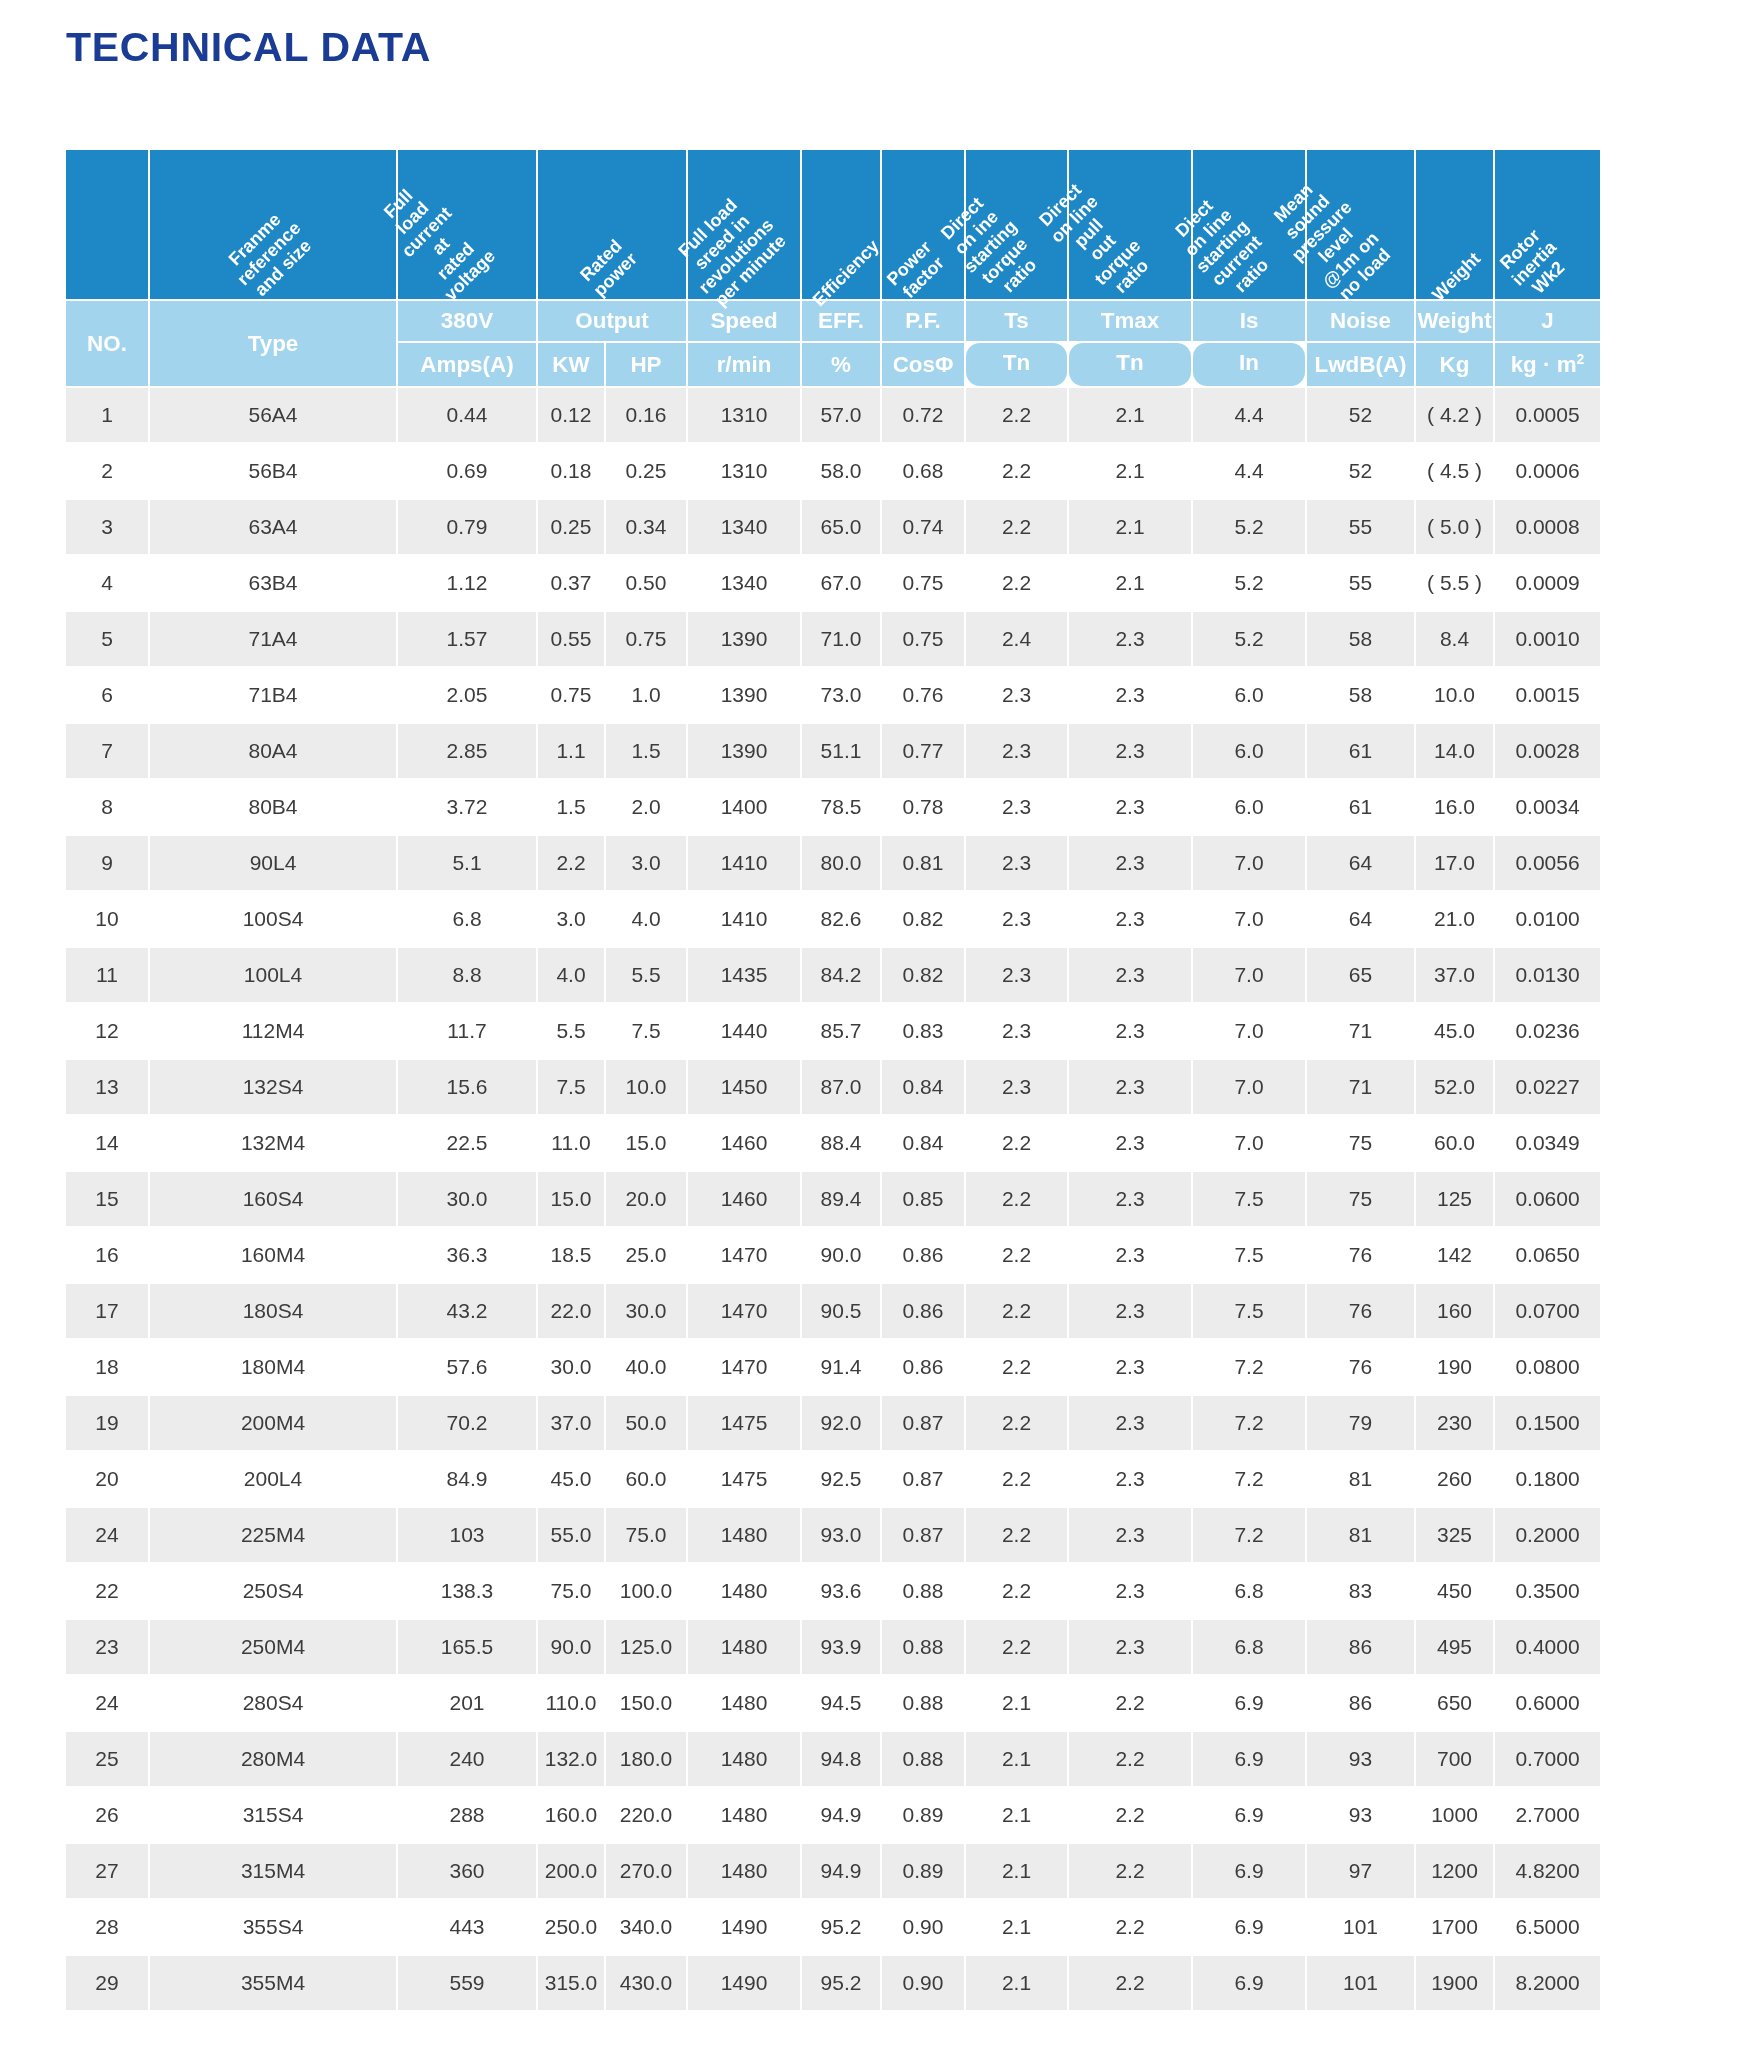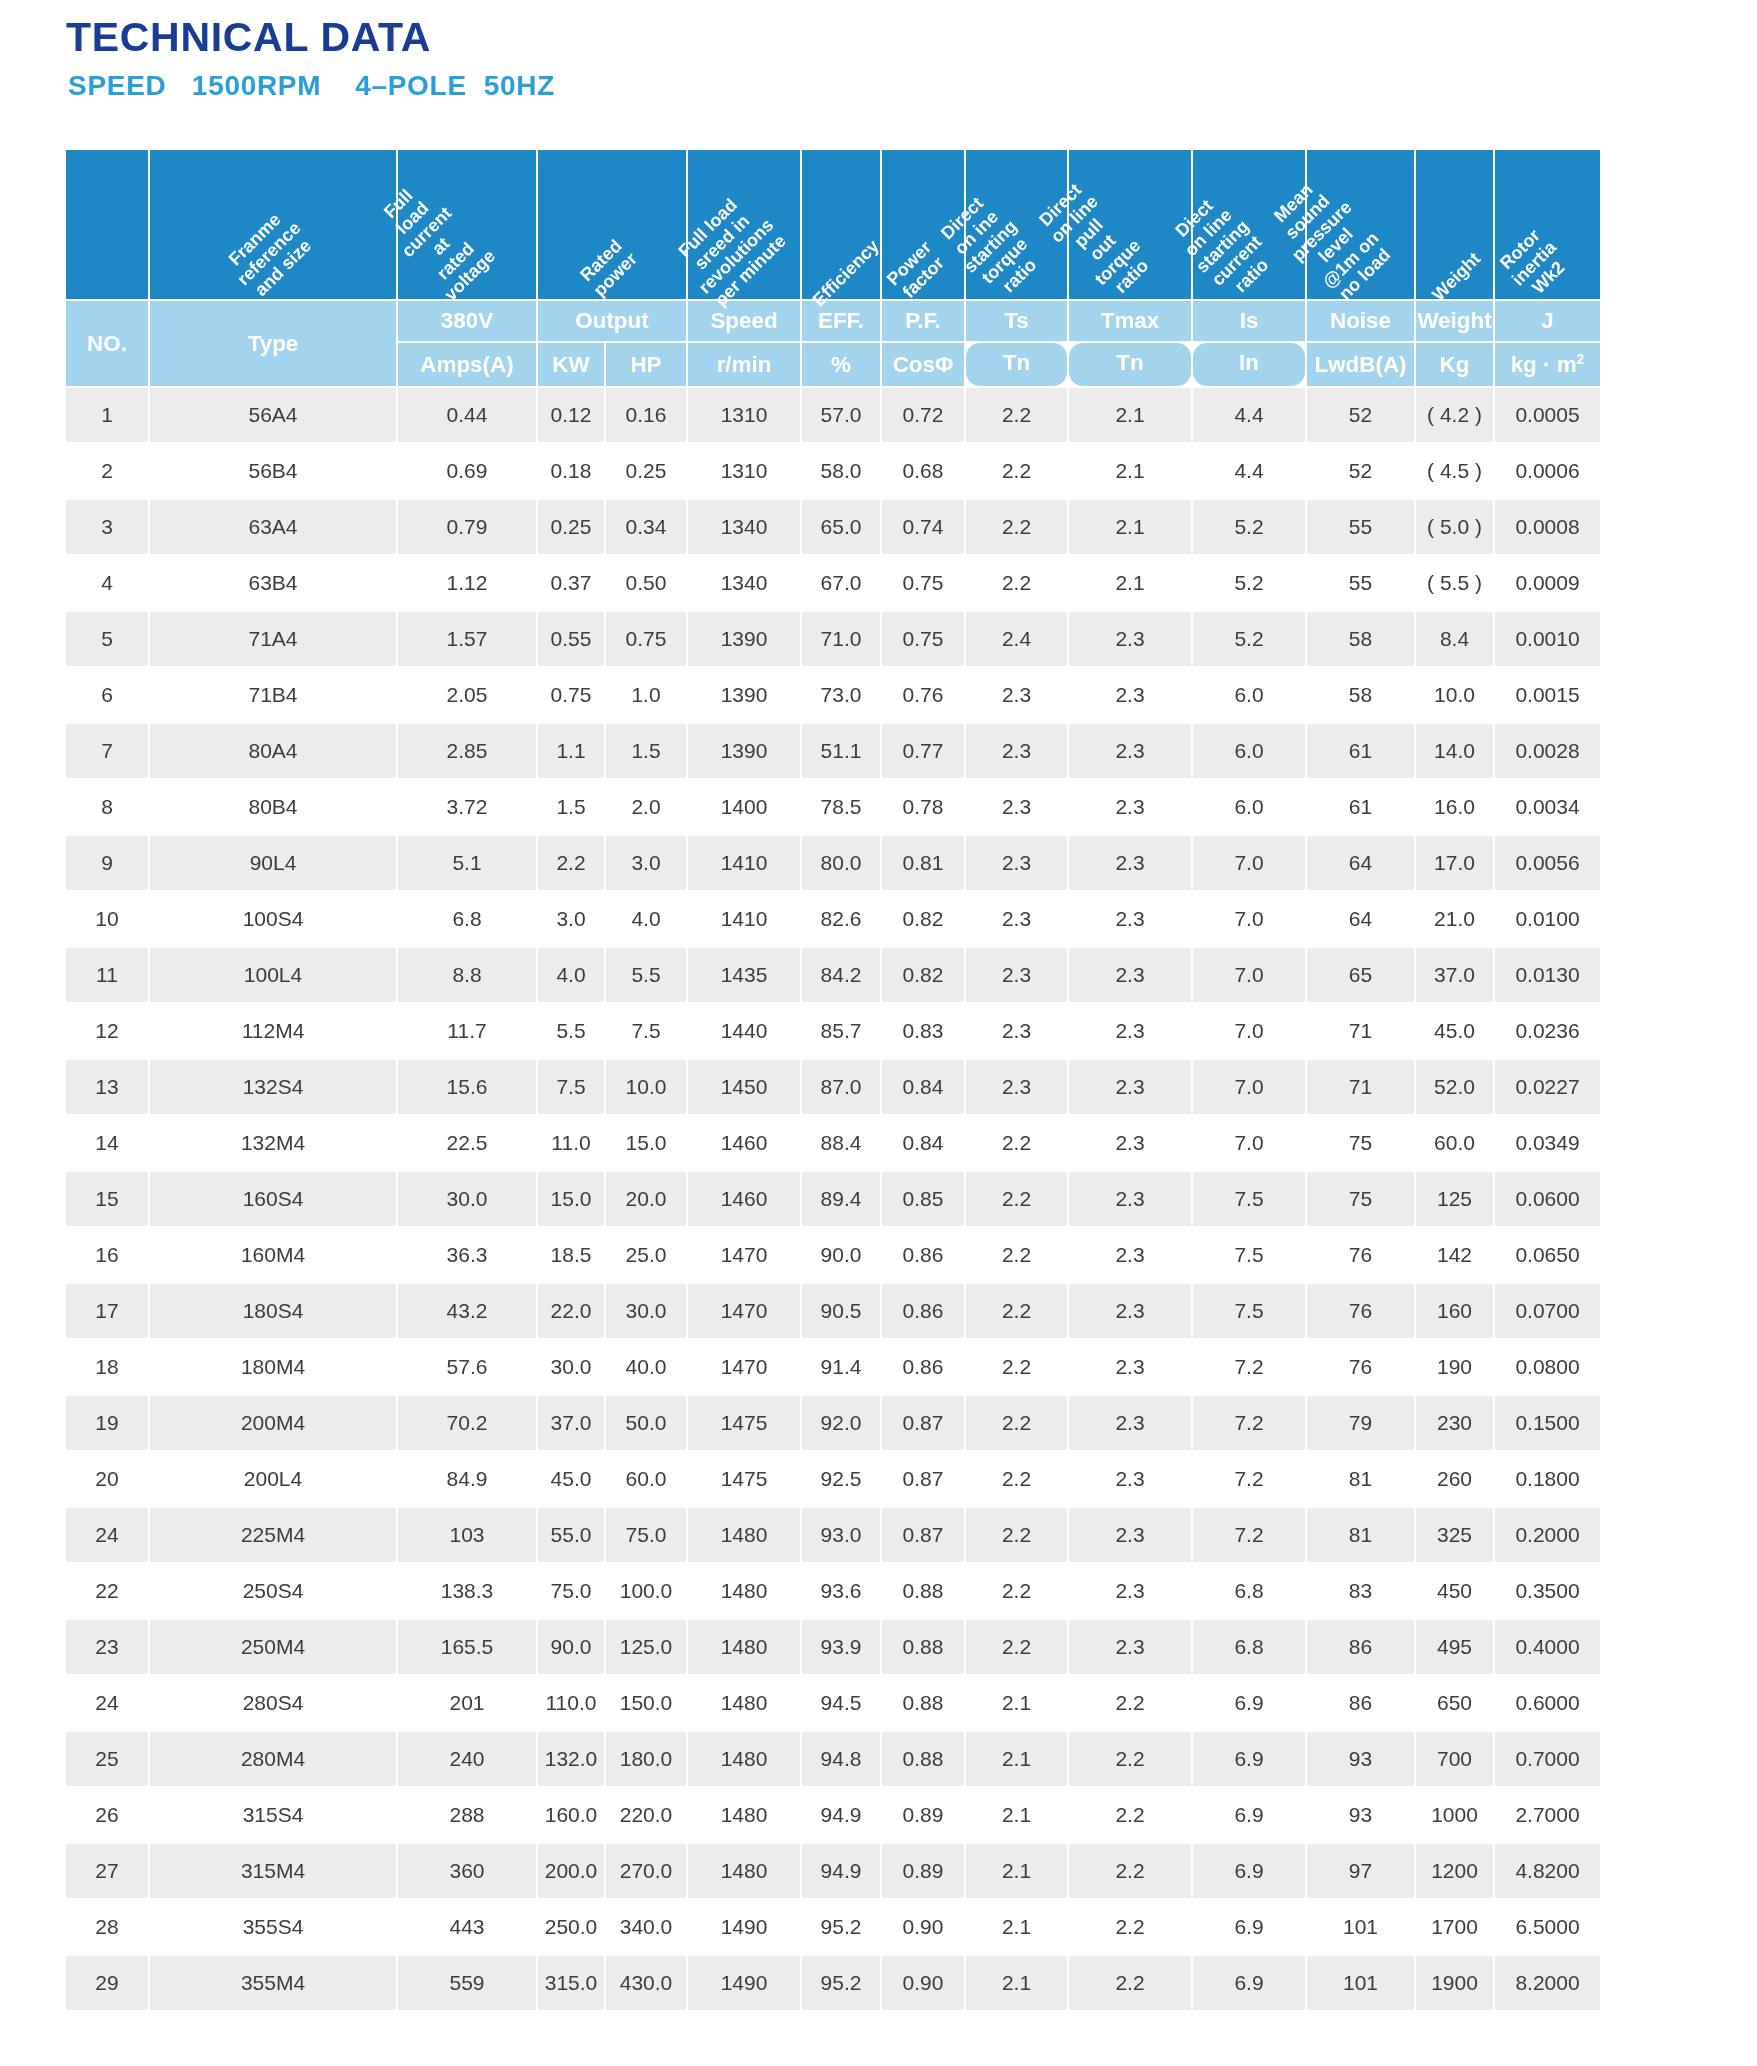"TECHNICAL DATA" .title { top: 14px -> 24px }
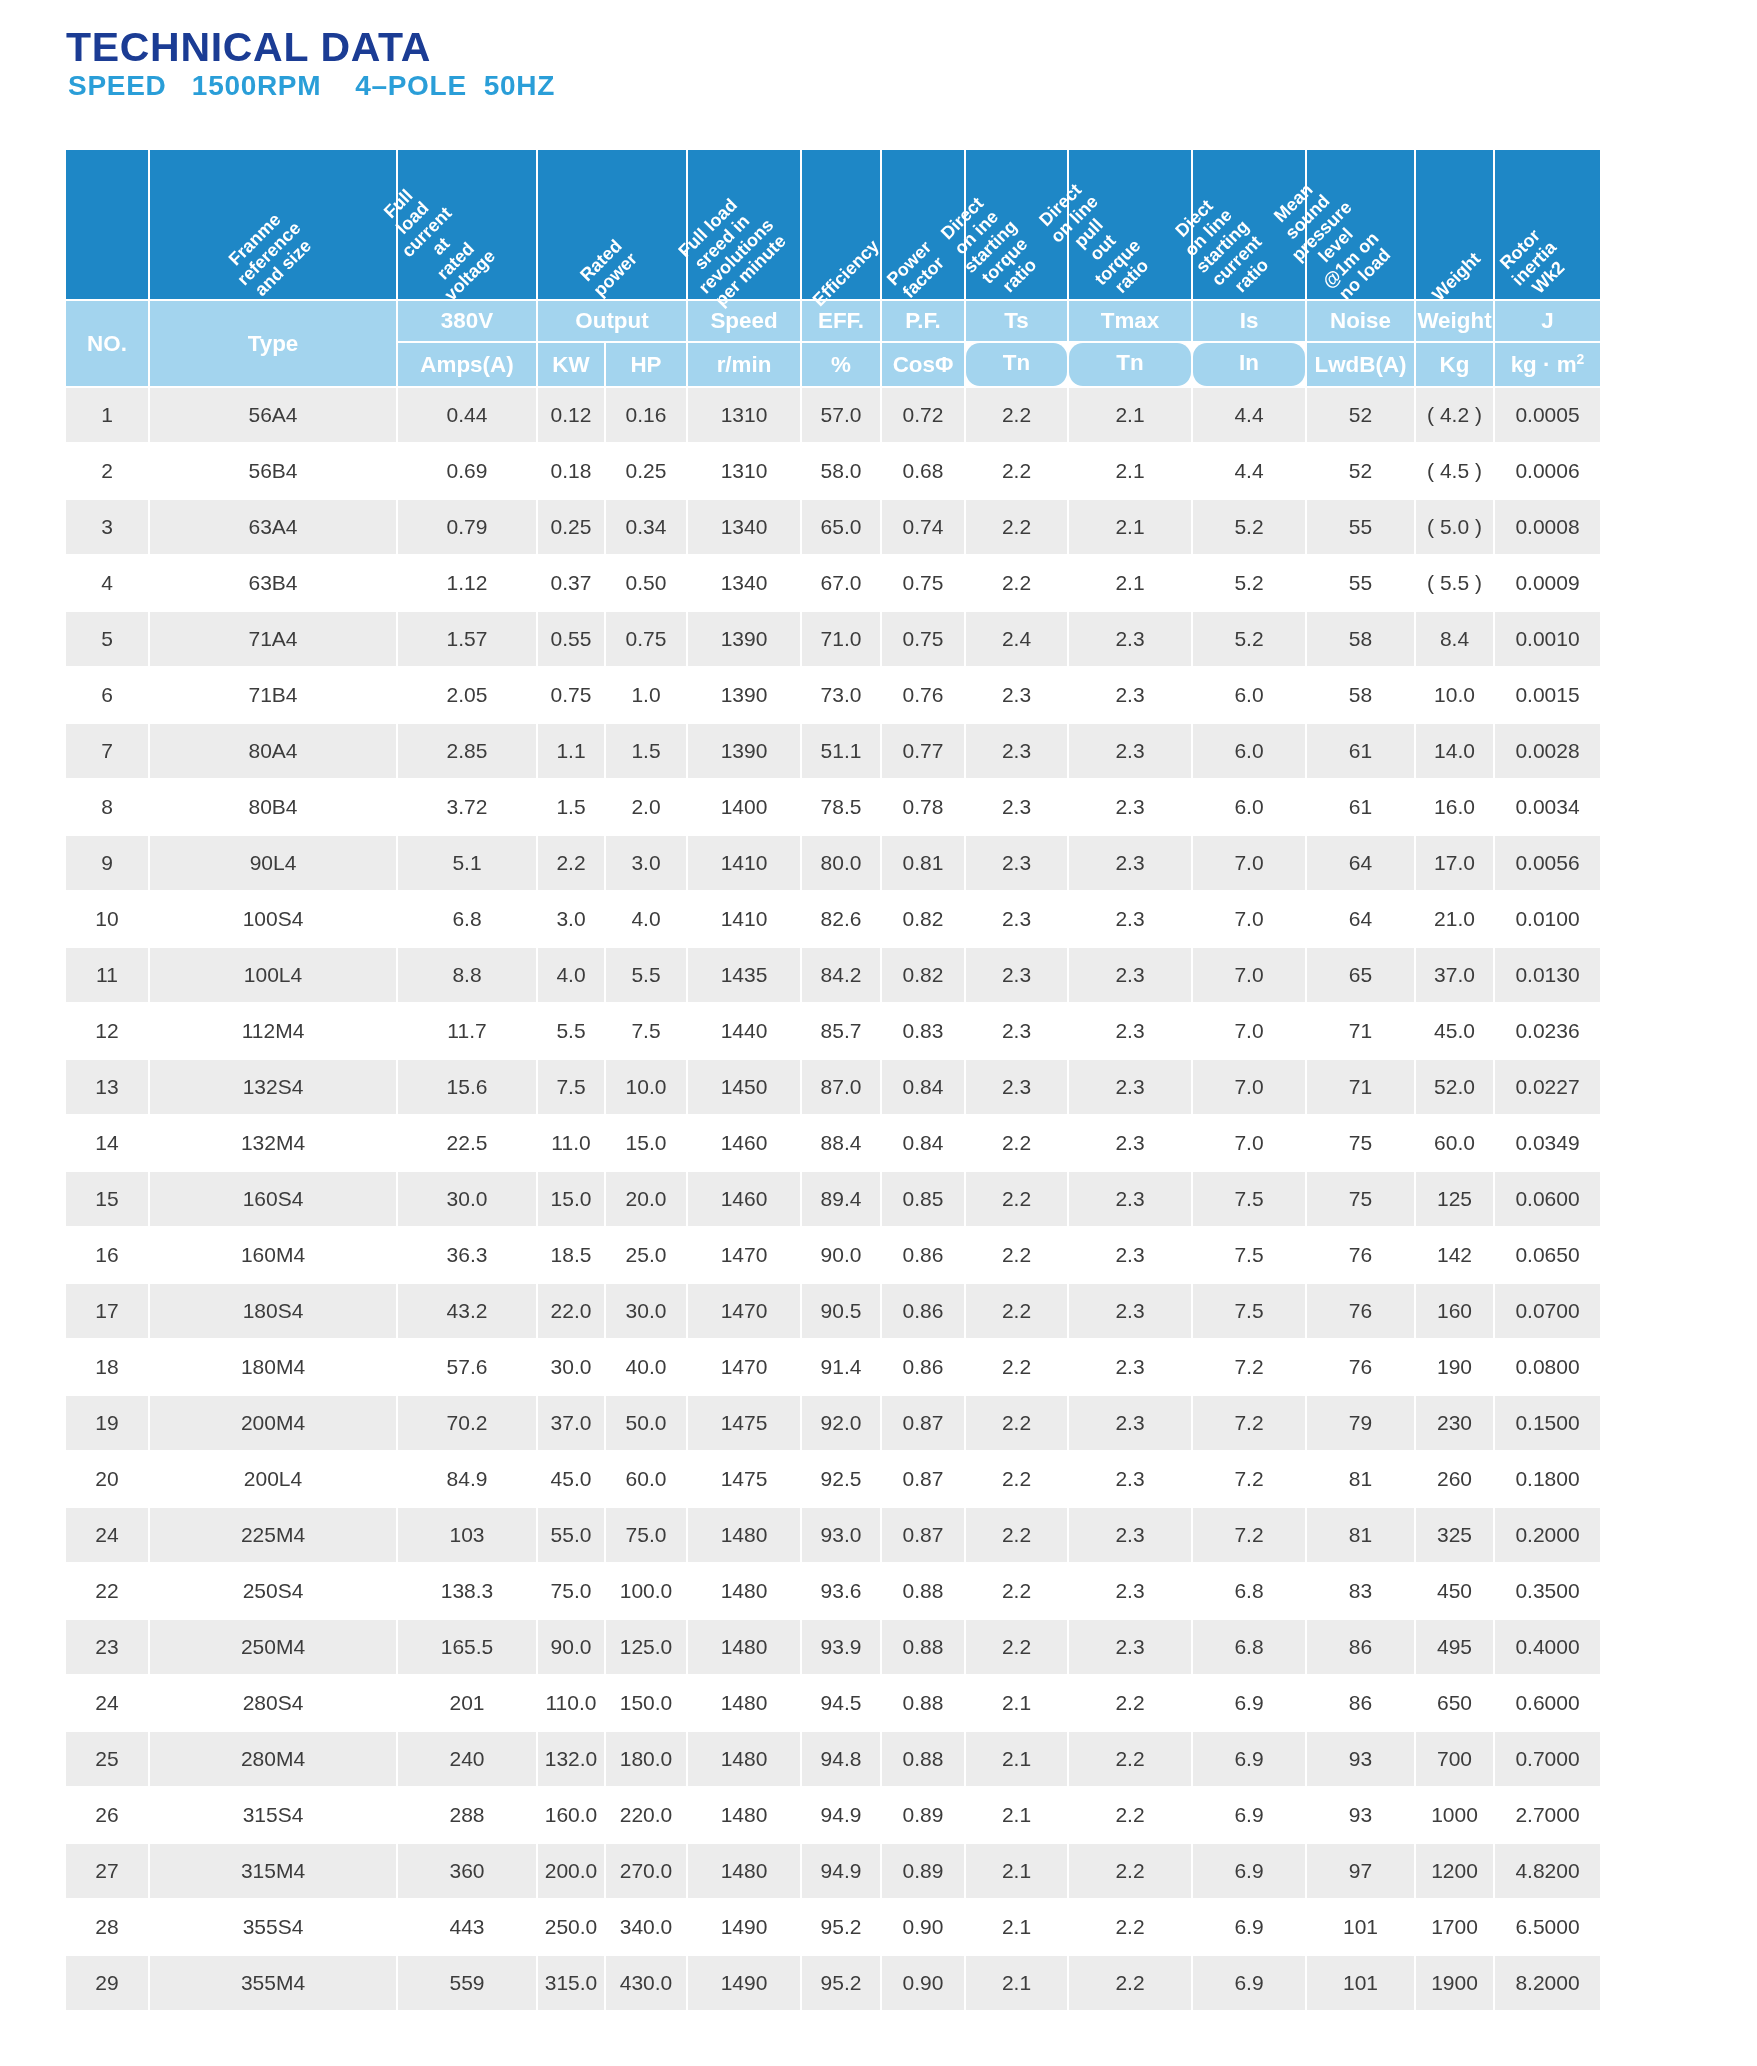"SPEED 1500RPM 4–POLE 50HZ" h2.subtitle { html: <h2>SPEED 1500RPM 4–POLE 50HZ</h2> -> none }
